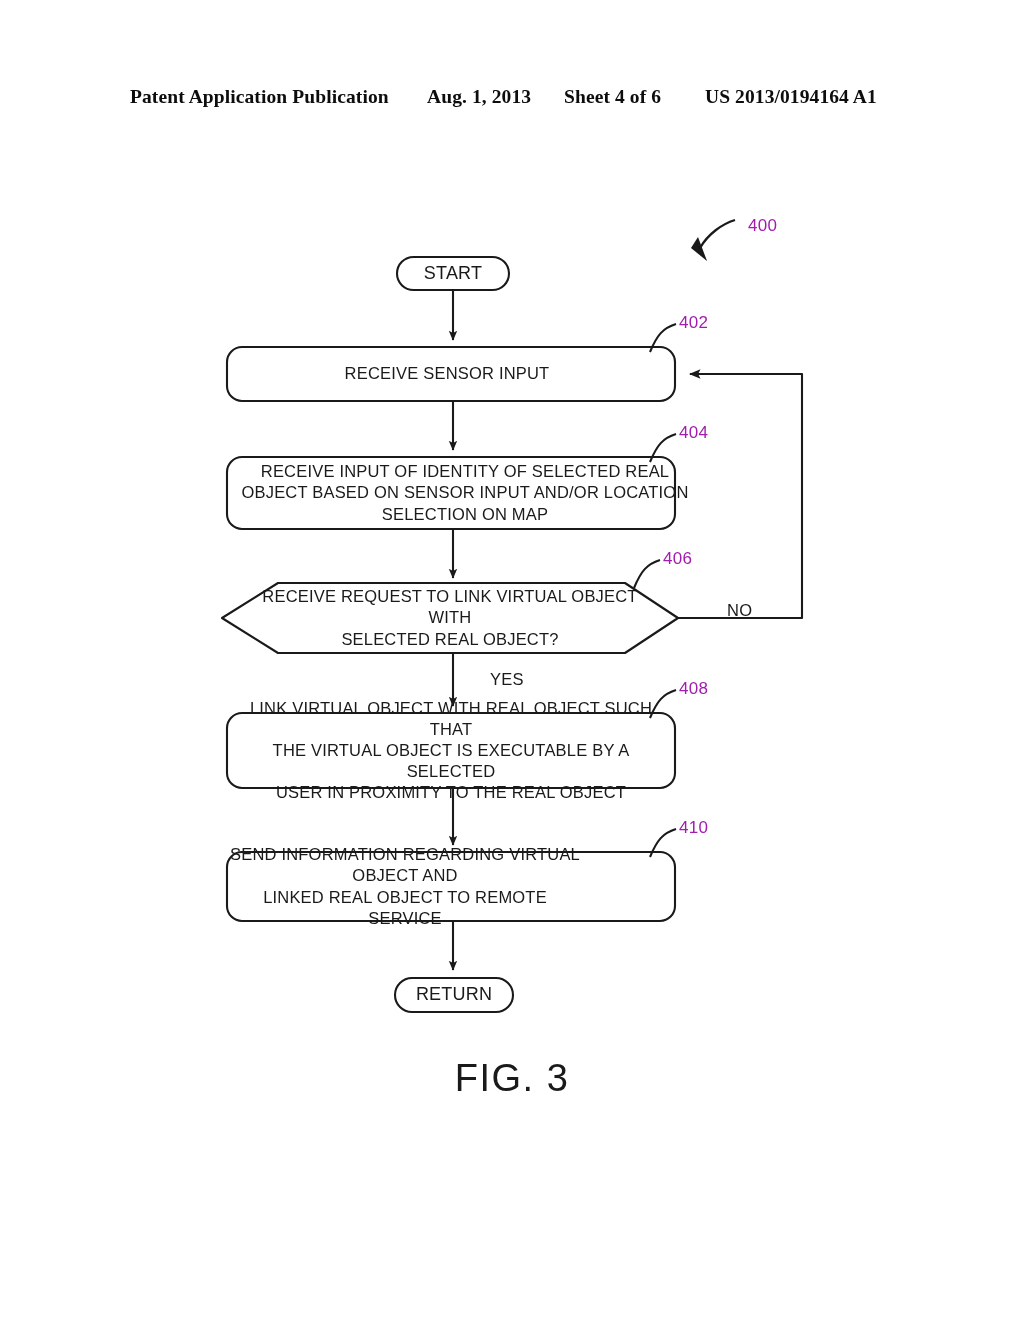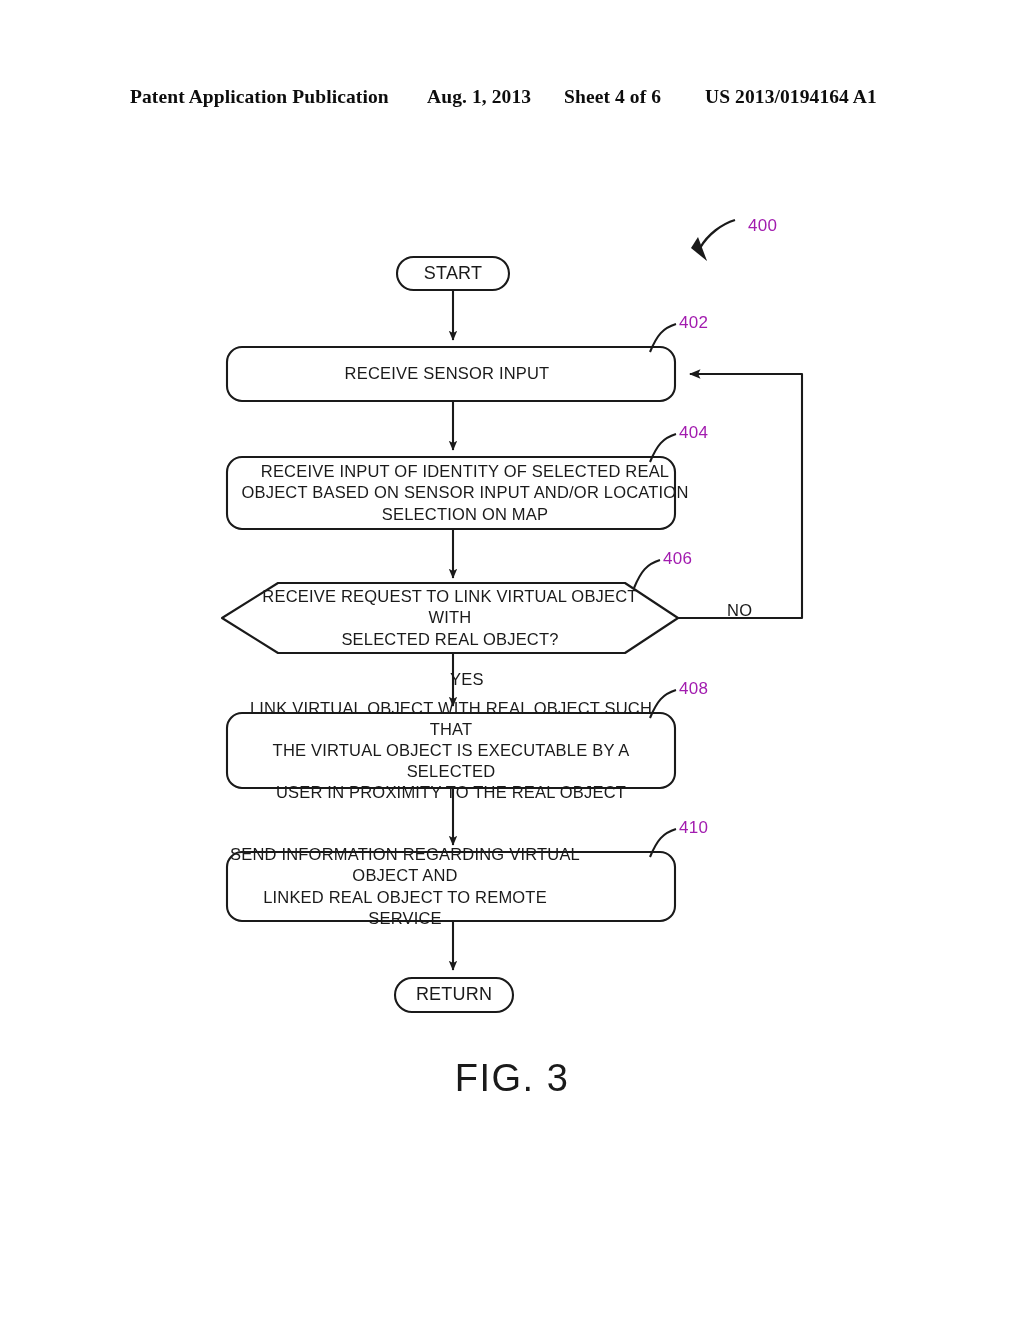"YES" div.branch-label { left: 450px -> 490px }
